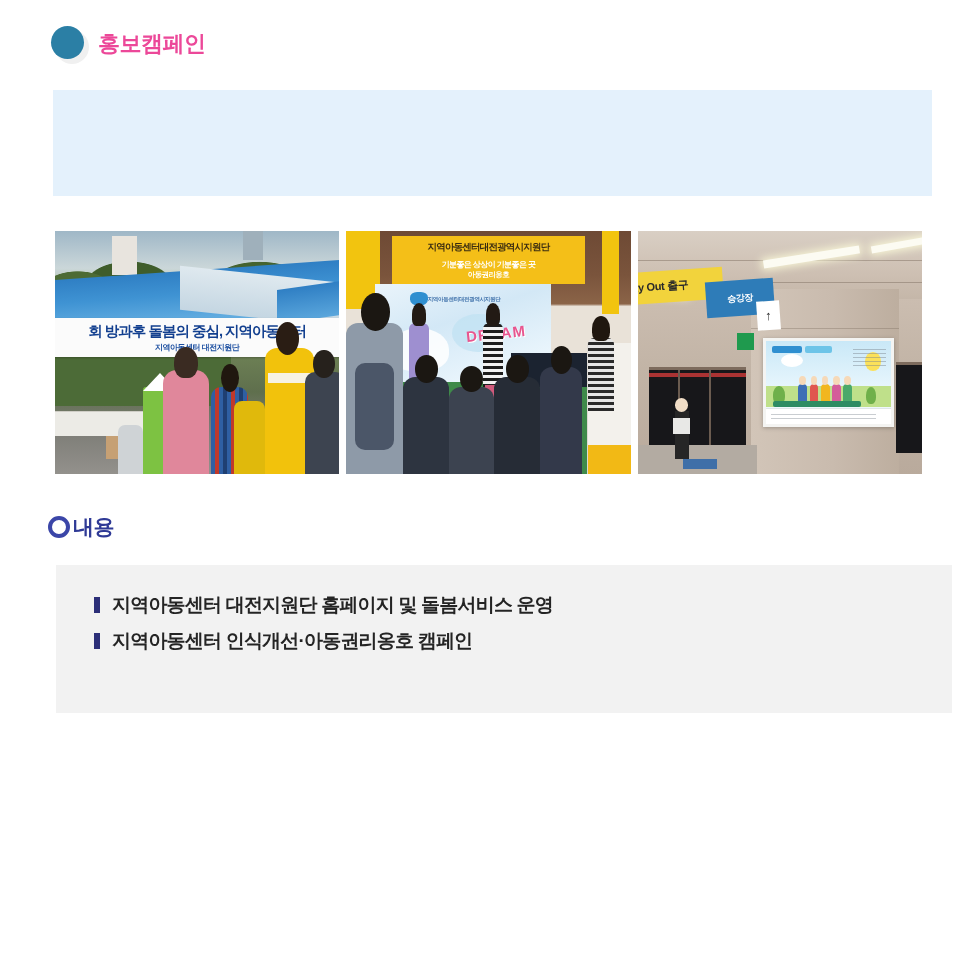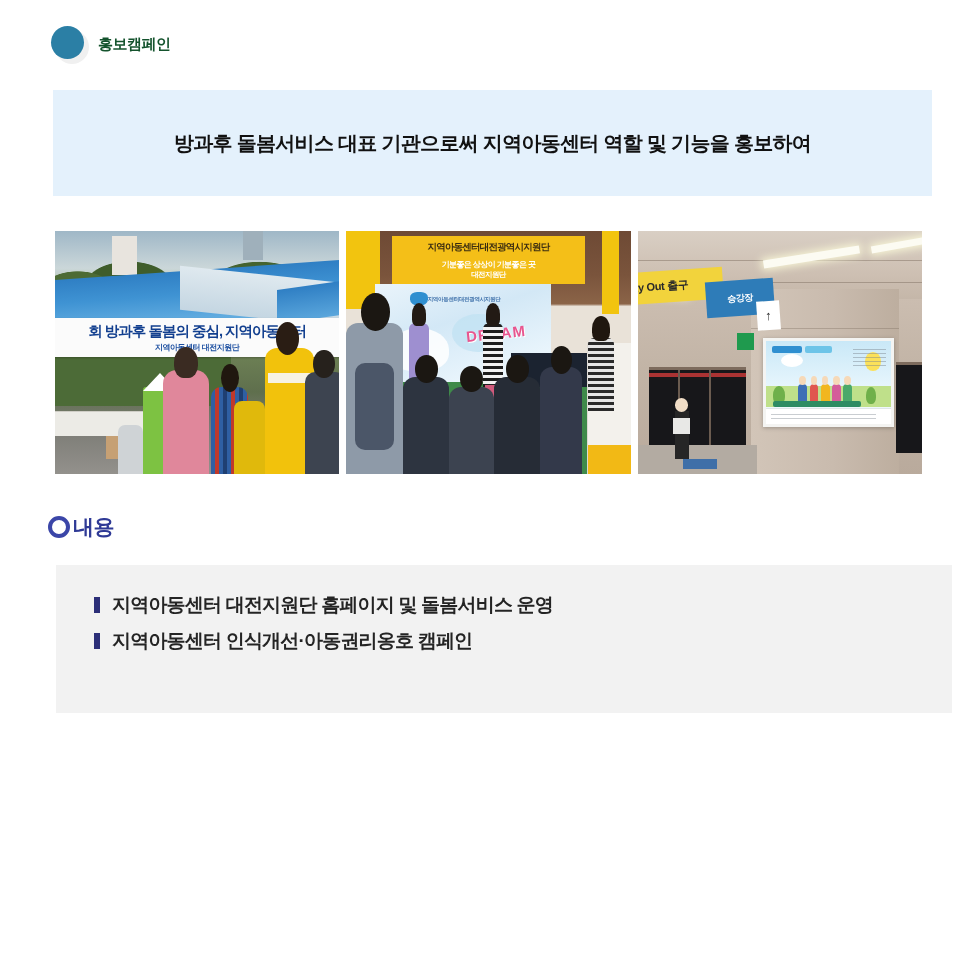"홍보캠페인" .section-title { color: #14532d -> #ec4899; font-size: 15px -> 22px }
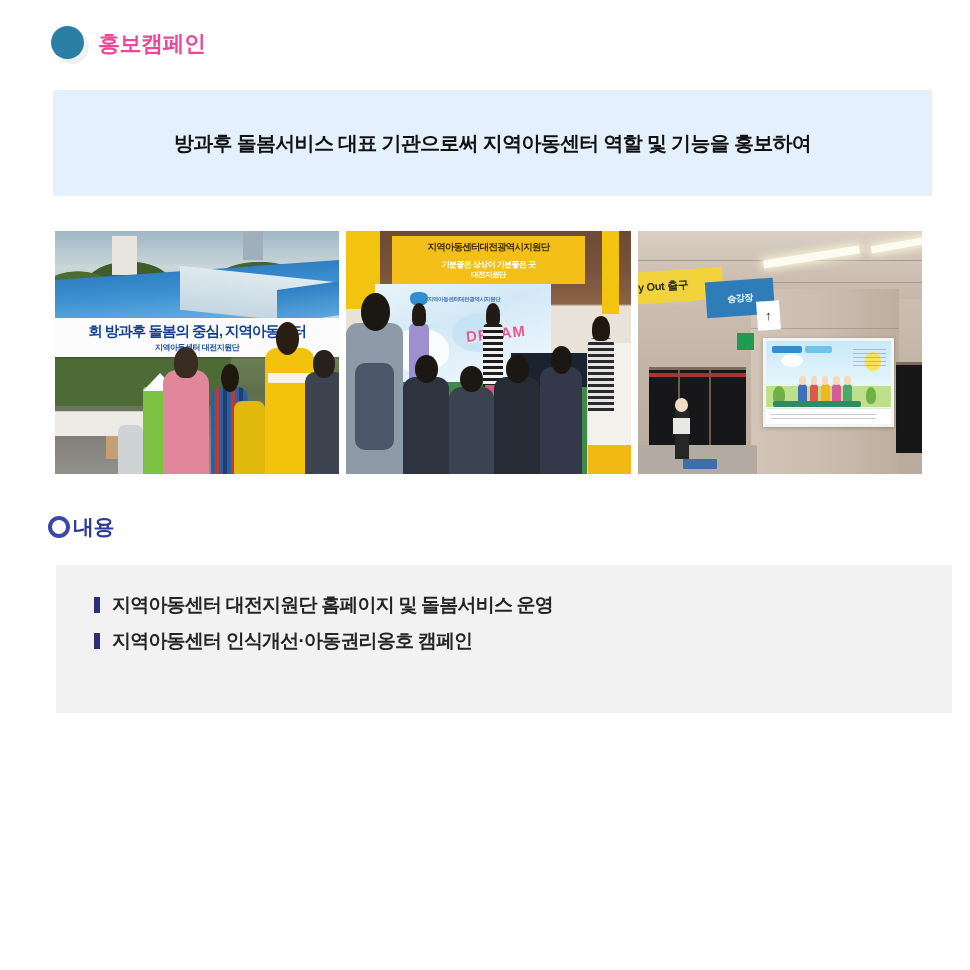"방과후 돌봄서비스 대표 기관으로써 지역아동센터" div.intro-line { html: <div>방과후 돌봄서비스 대표 기관으로써 지역아동센터 역할 및 기능을 홍보하여</div> -> none }
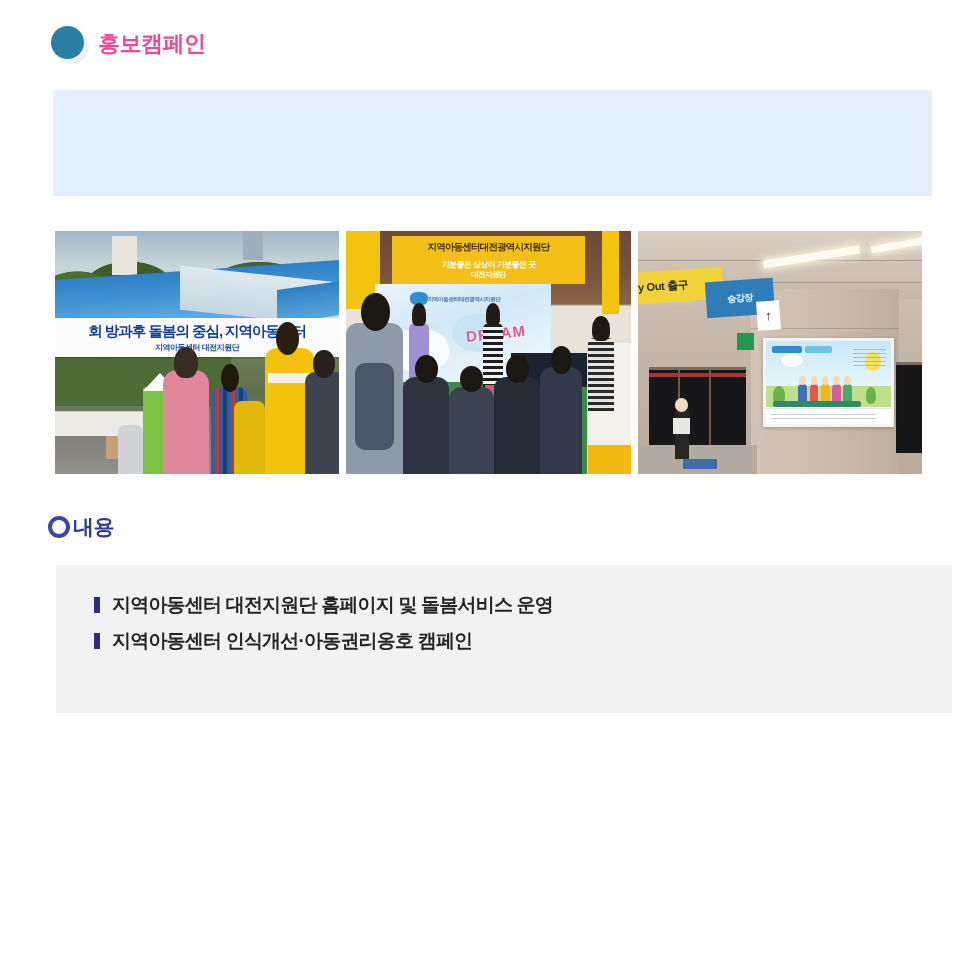"대전지원단" div.b3 { text: 대전지원단 -> 아동권리옹호 }
